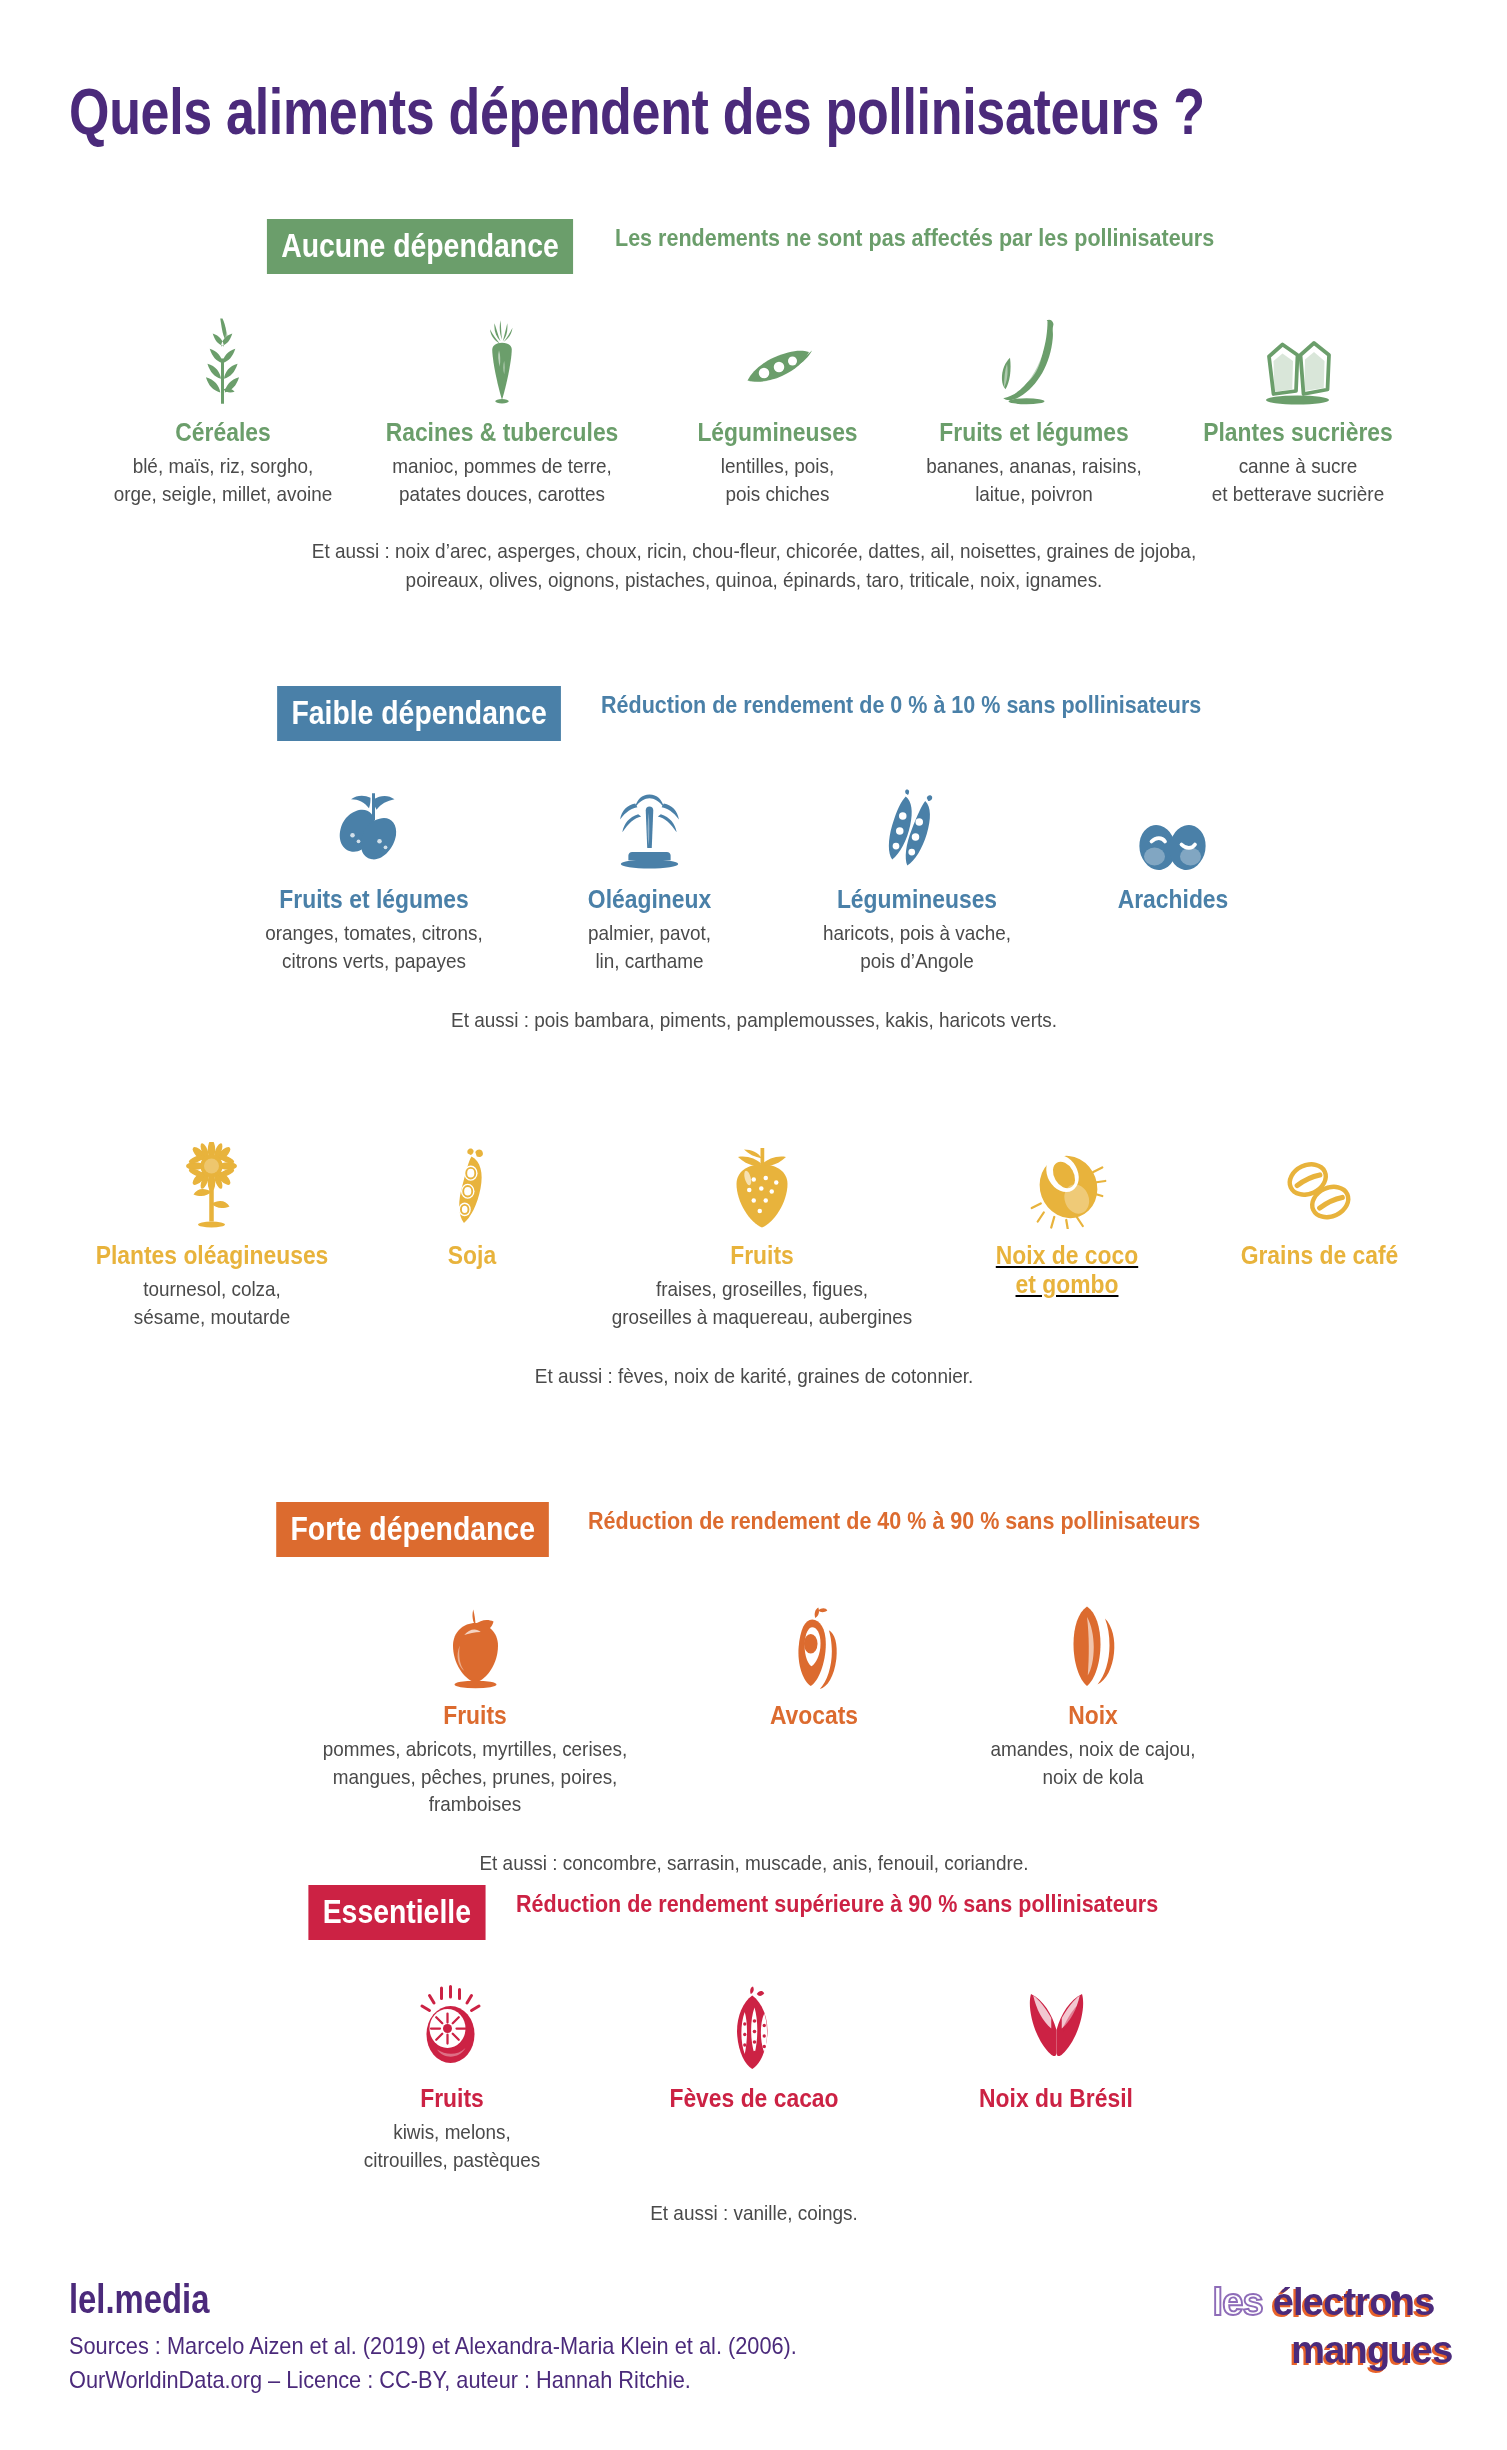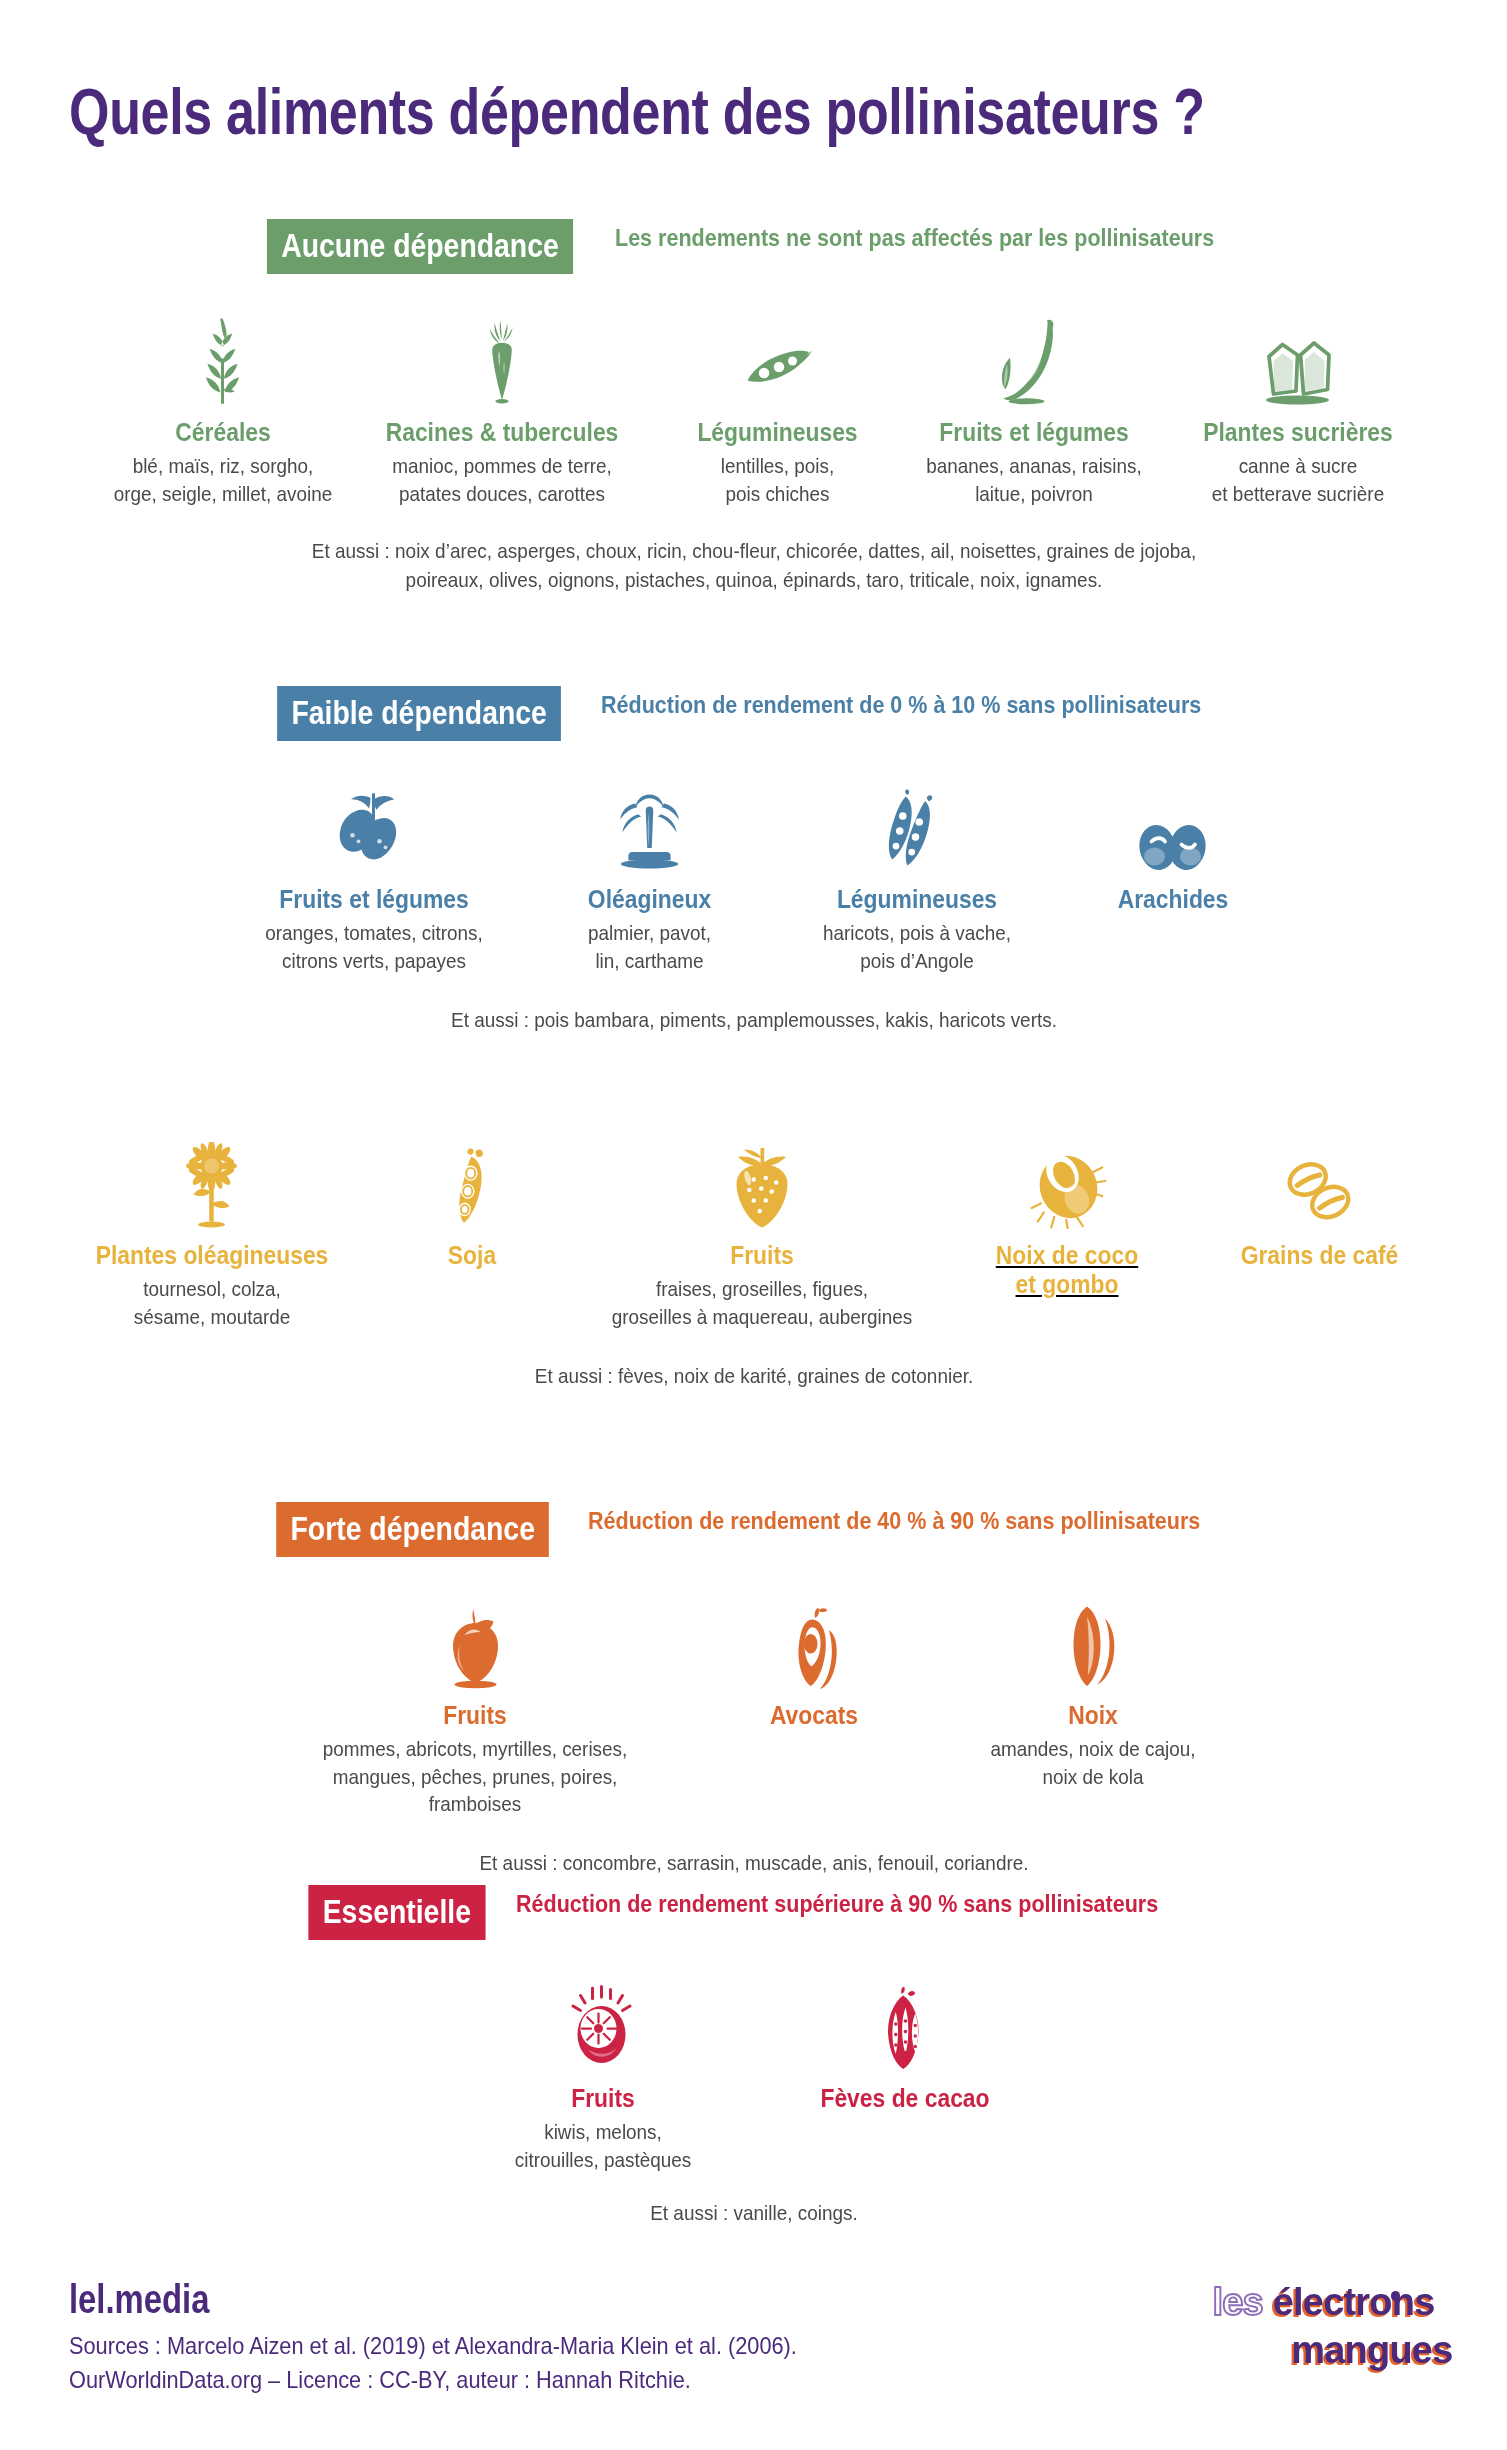"Noix du Brésil" div.item { html: none -> <div> <div> <svg> <g> <path></path> <path></path> </g> <g> <path></path> <path></path> </g> <g> <path></path> </g> </svg> </div> <div>Noix du Brésil</div> <div></div> </div> }
